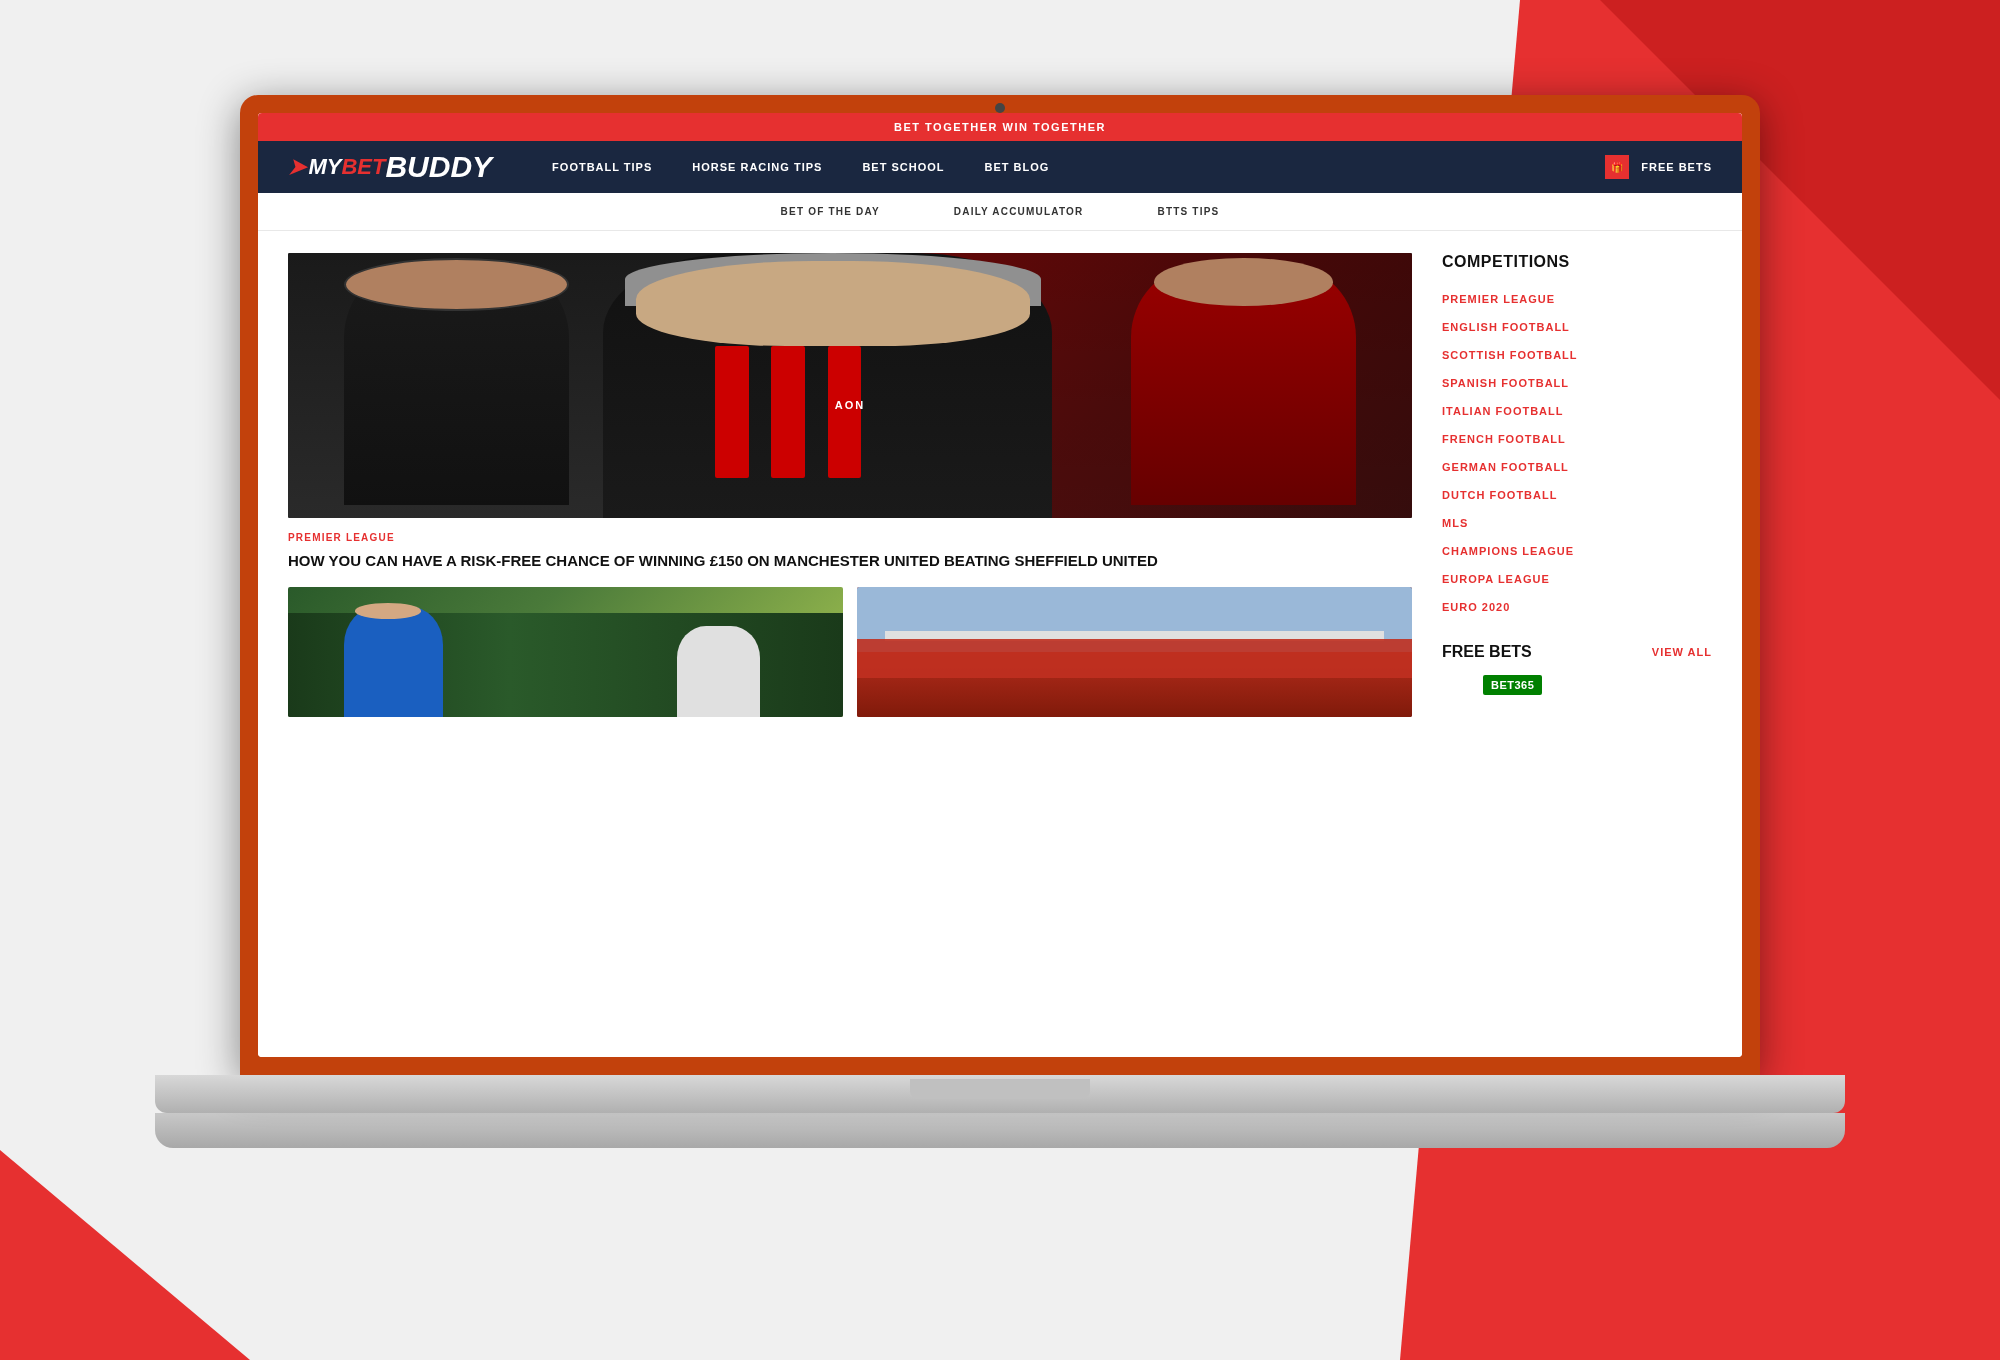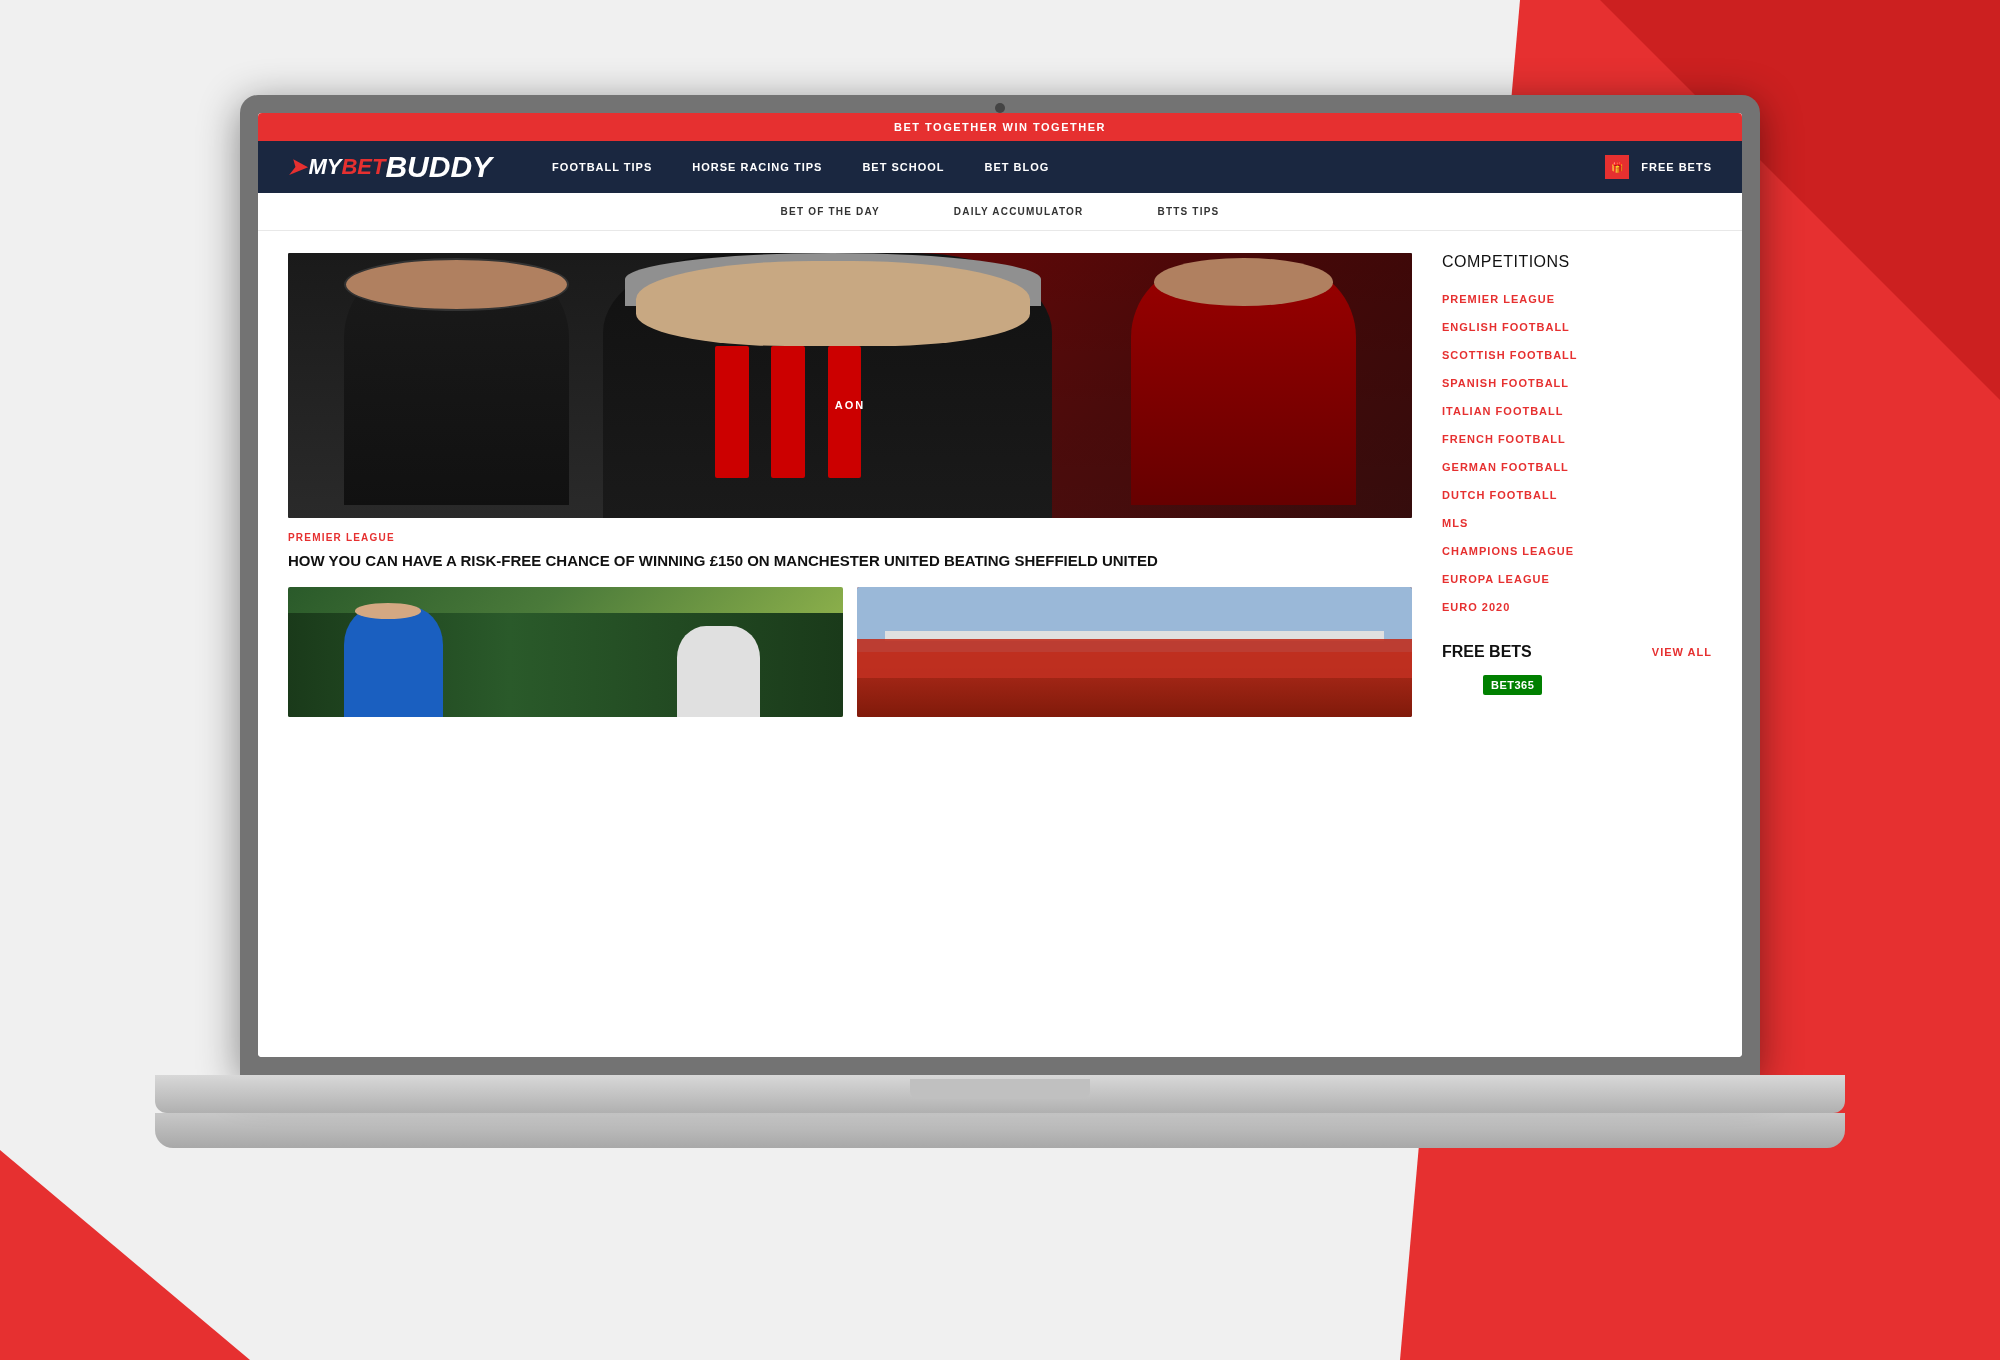"BET TOGETHER WIN TOGETHER" .laptop-lid { background: #737373 -> #c2410c }
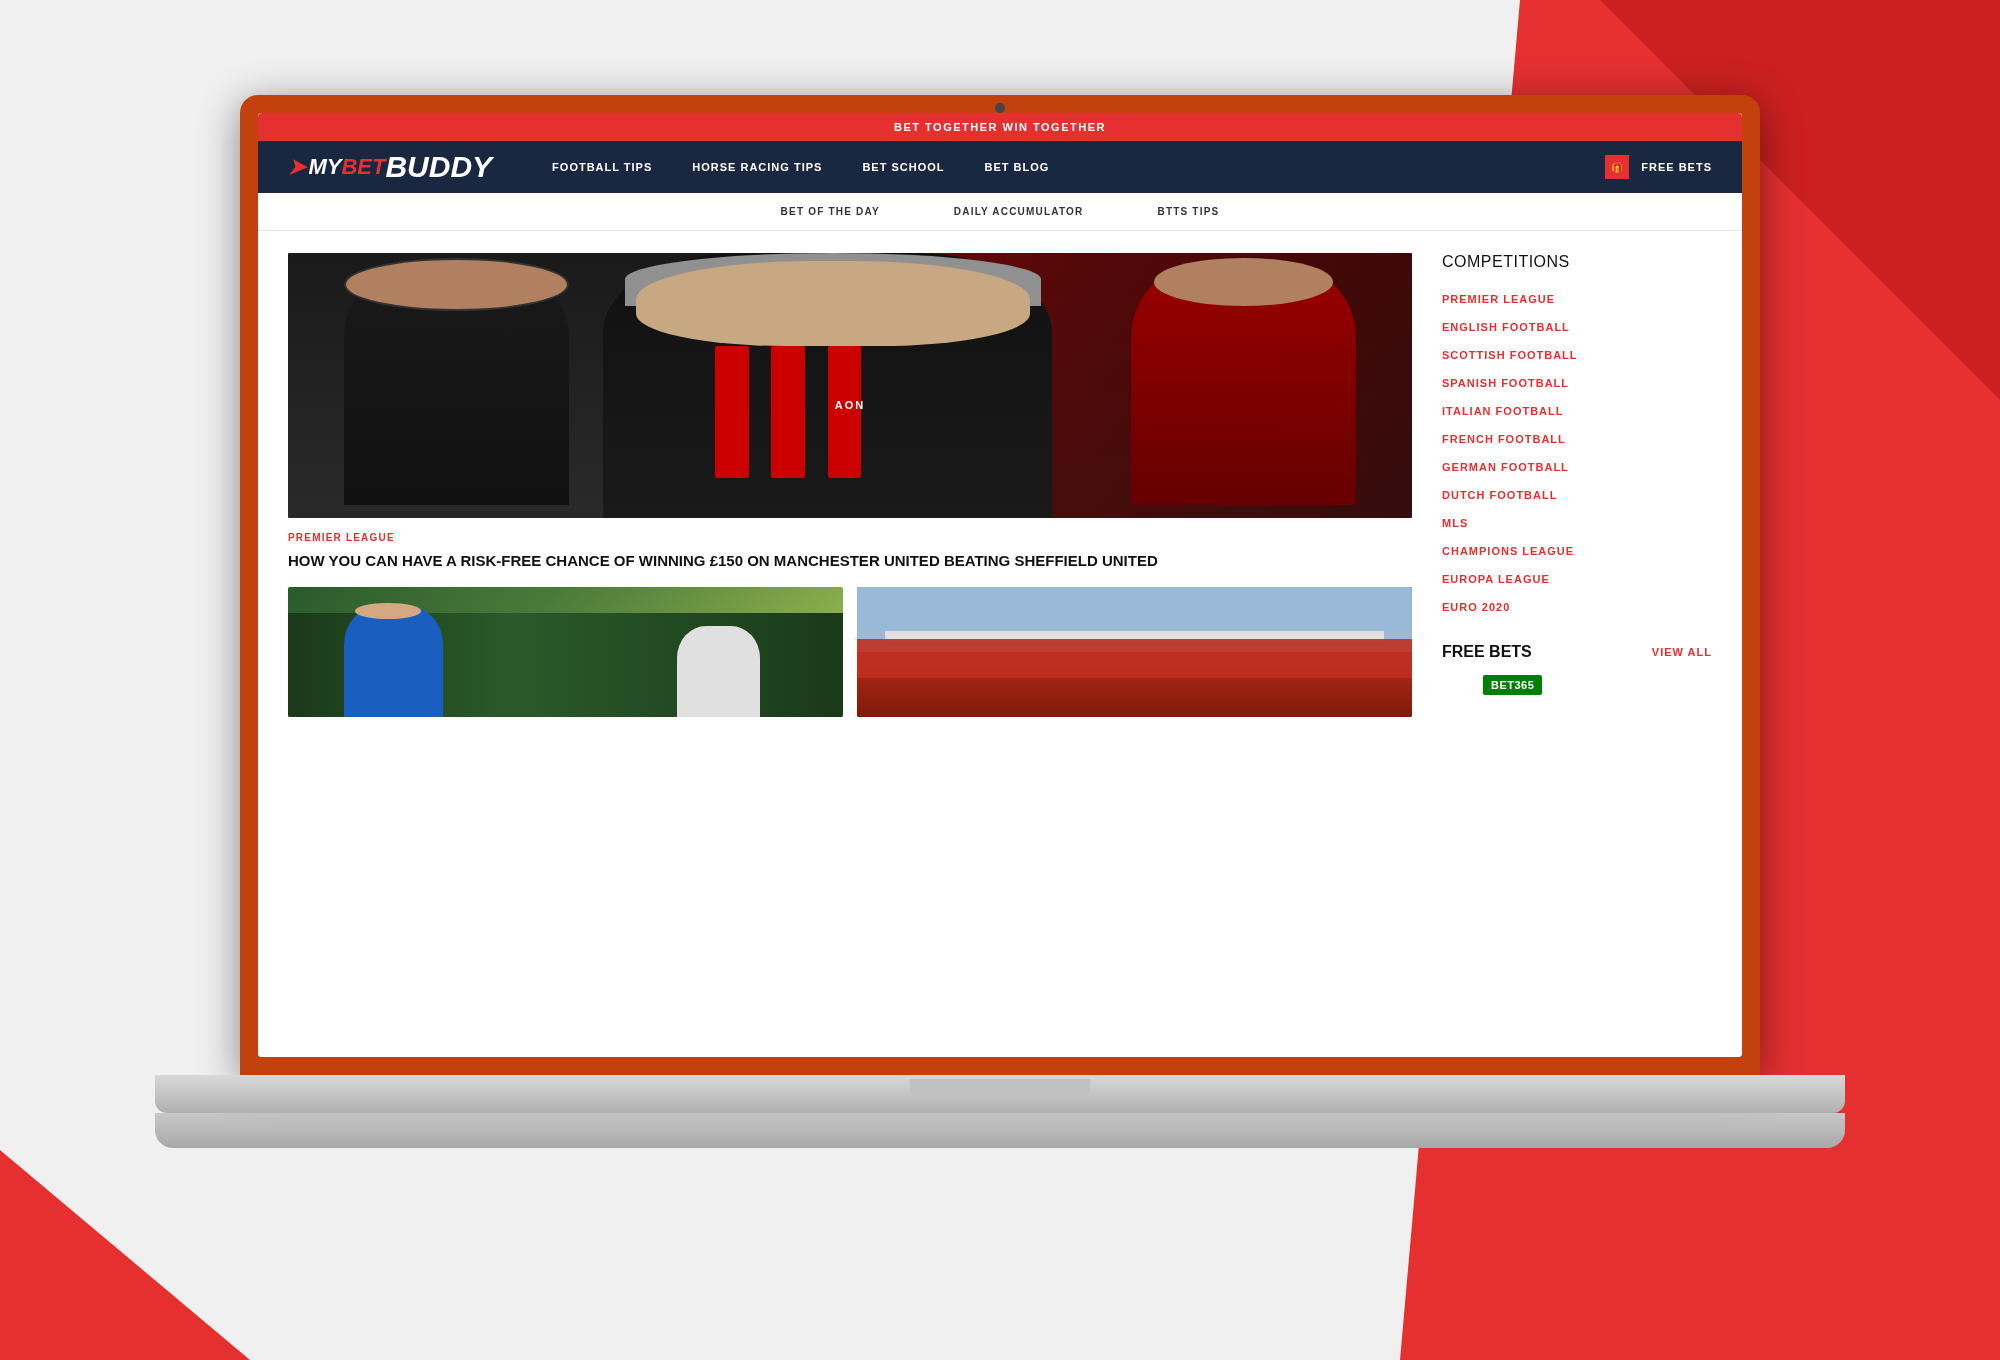"COMPETITIONS" .sidebar-section-title { font-weight: 400 -> 700 }
